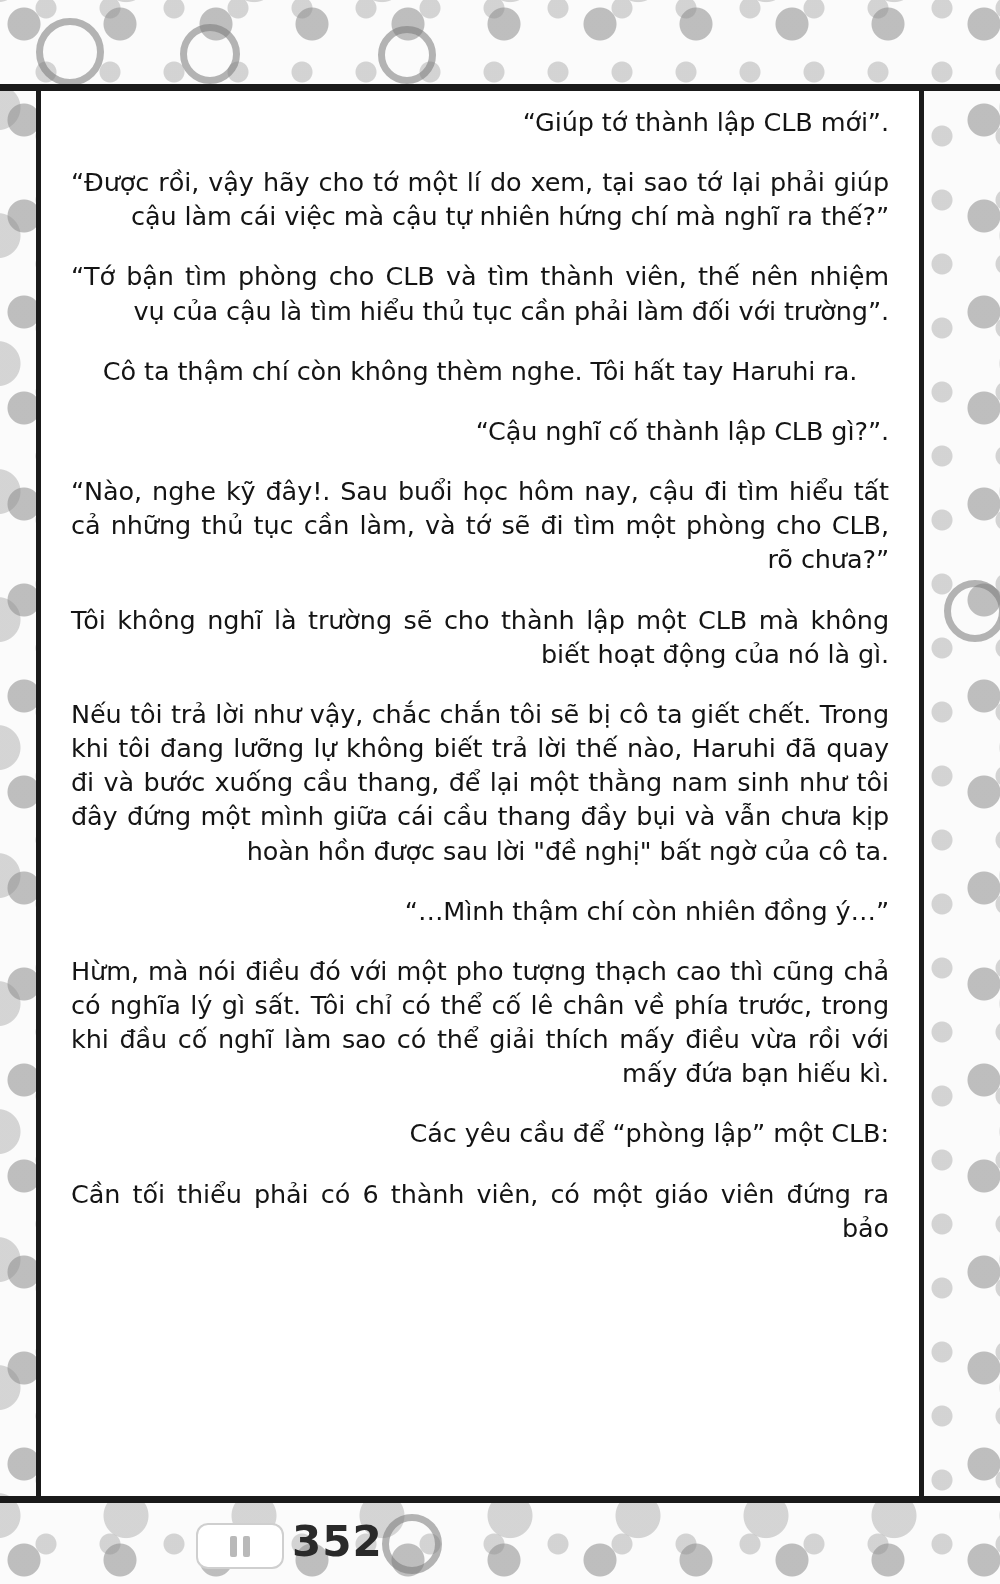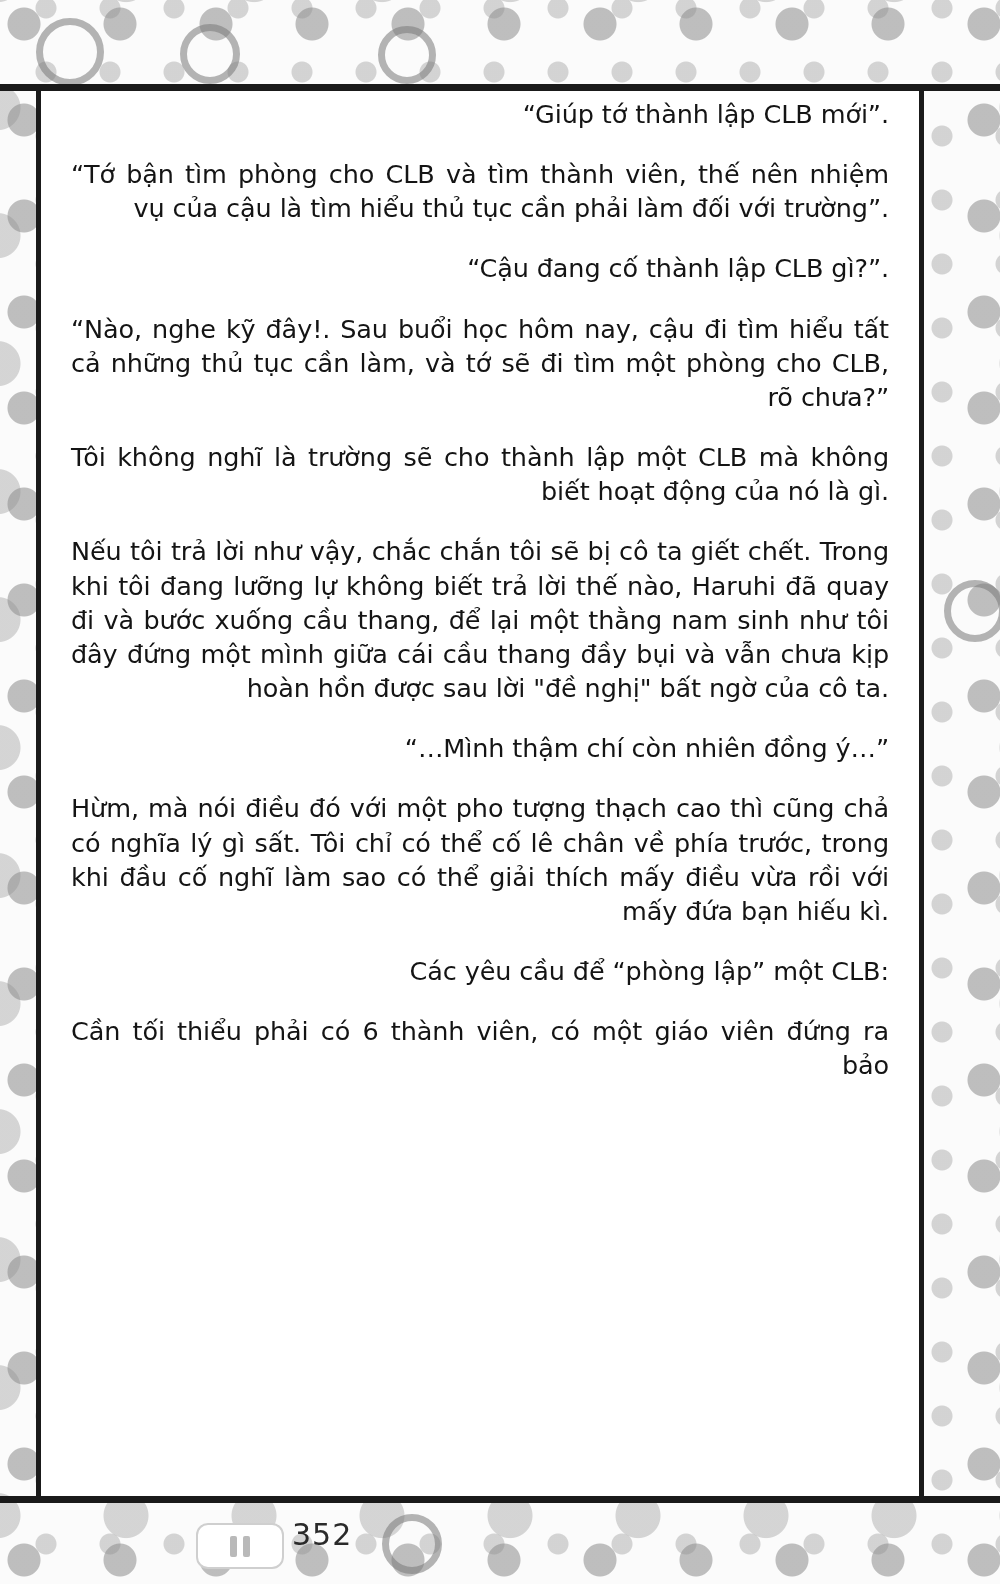"“Giúp tớ thành lập CLB" .panel-inner { padding: 6px 30px 0 30px -> 14px 30px 0 30px }
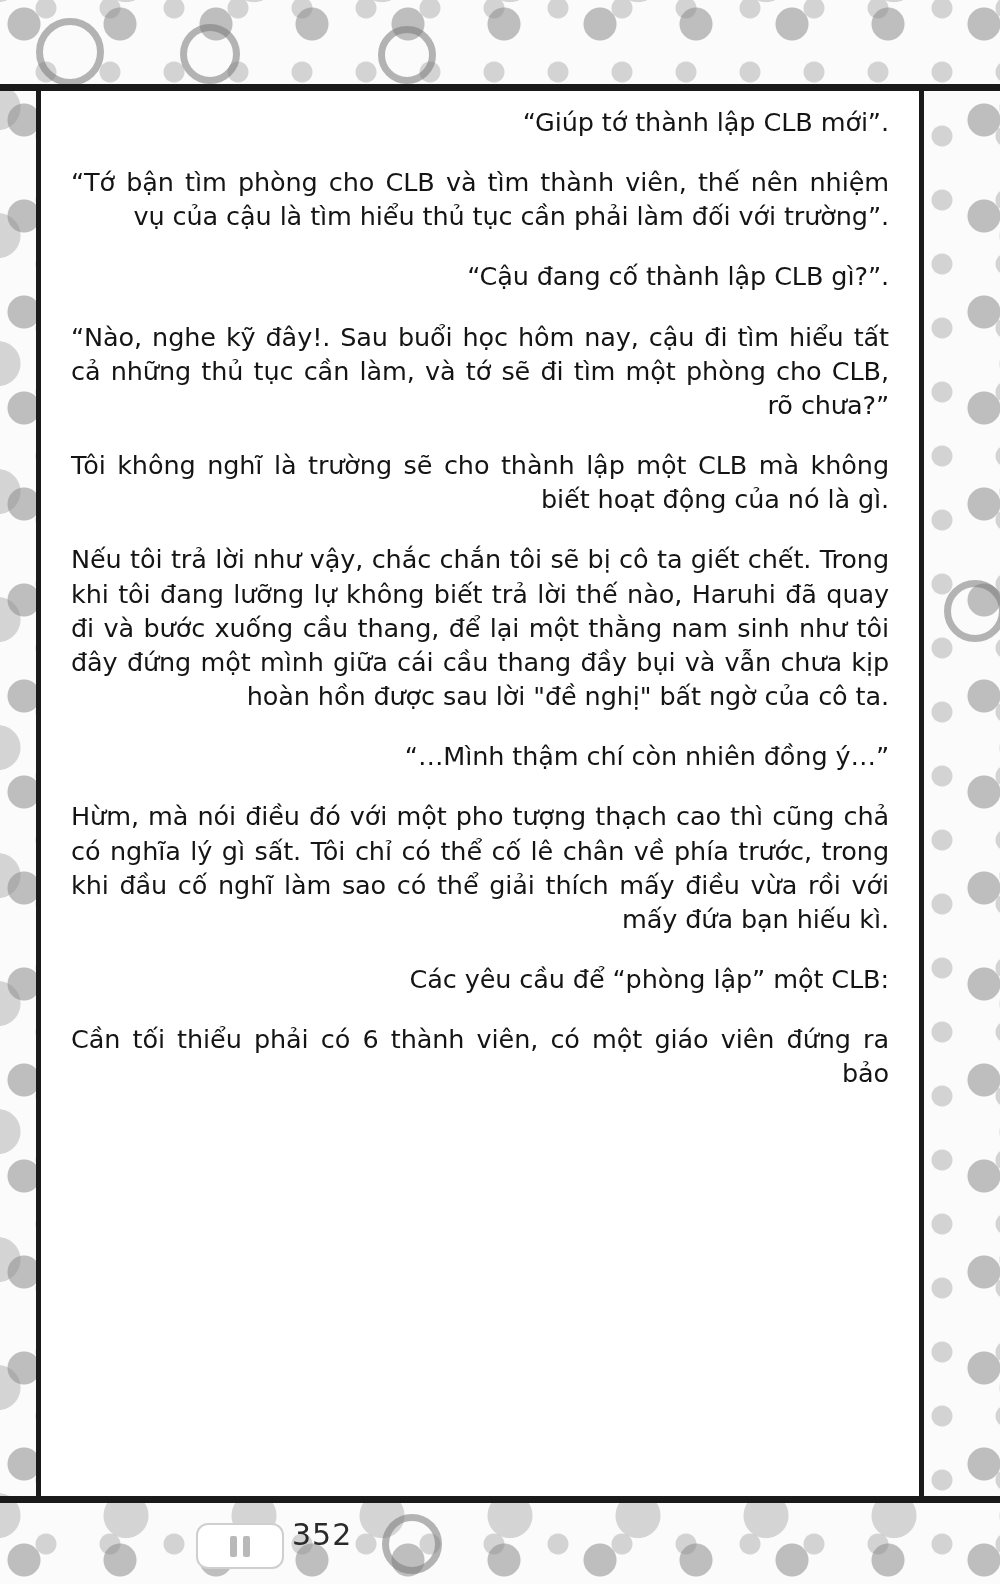"“Được rồi, vậy hãy cho" p.para { html: none -> <p>“Được rồi, vậy hãy cho tớ một lí do xem, tại sao tớ lại phải giúp cậu làm cái việc mà cậu tự nhiên hứng chí mà nghĩ ra thế?”</p> }
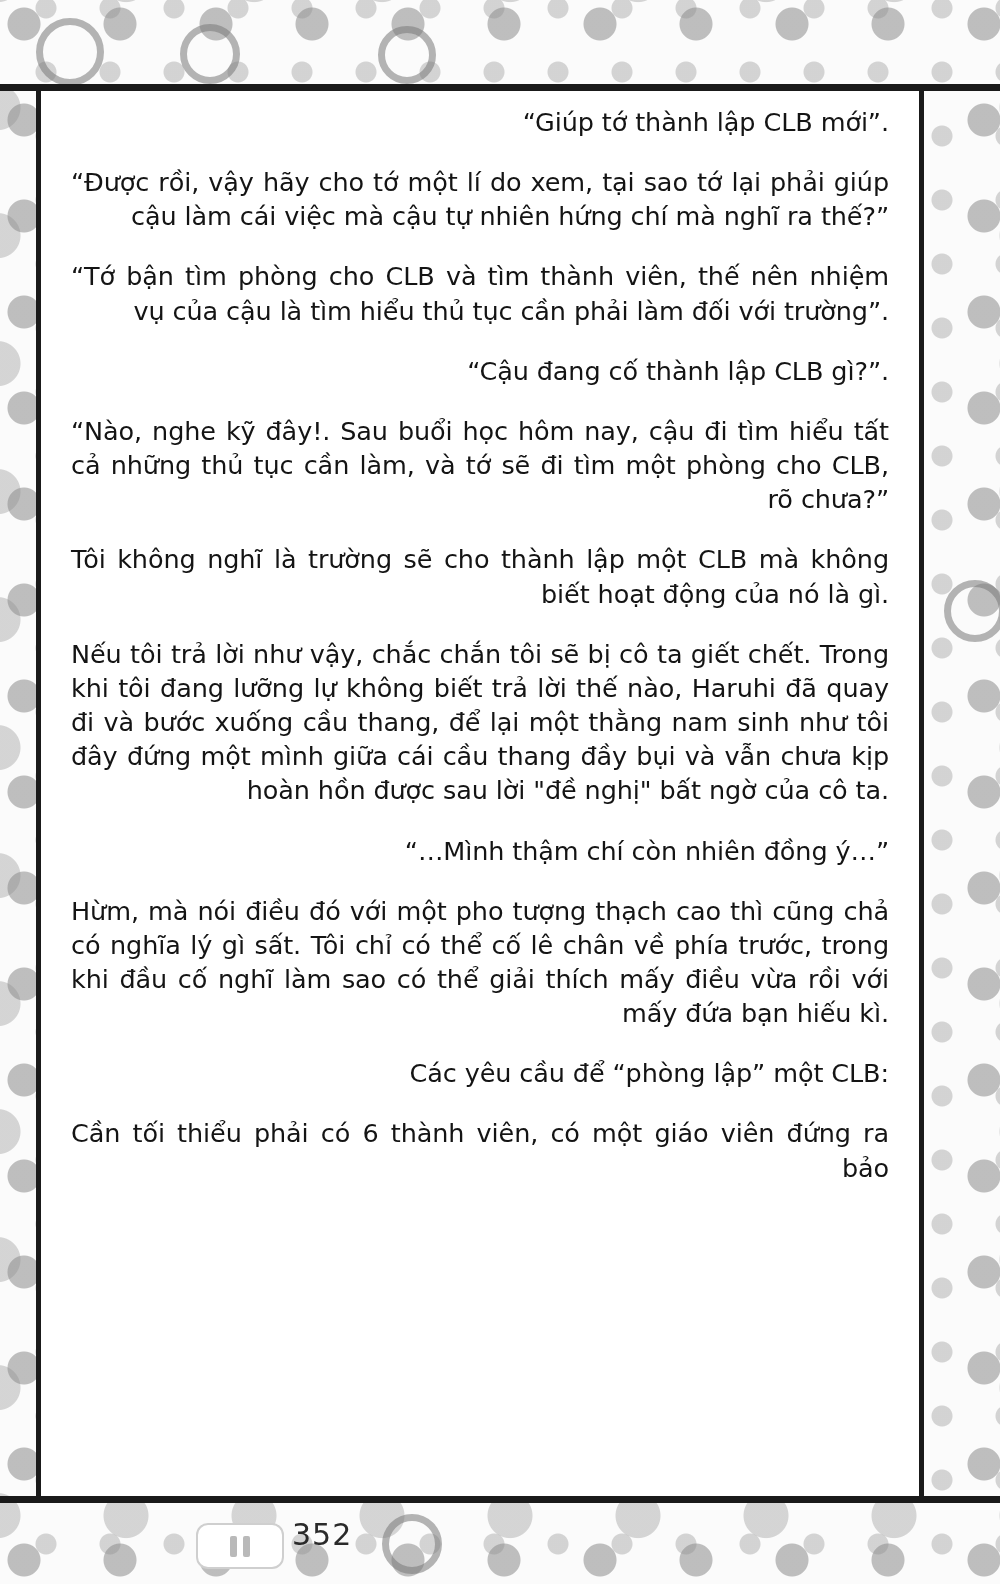"Cô ta thậm chí còn" p.para { html: none -> <p>Cô ta thậm chí còn không thèm nghe. Tôi hất tay Haruhi ra.</p> }
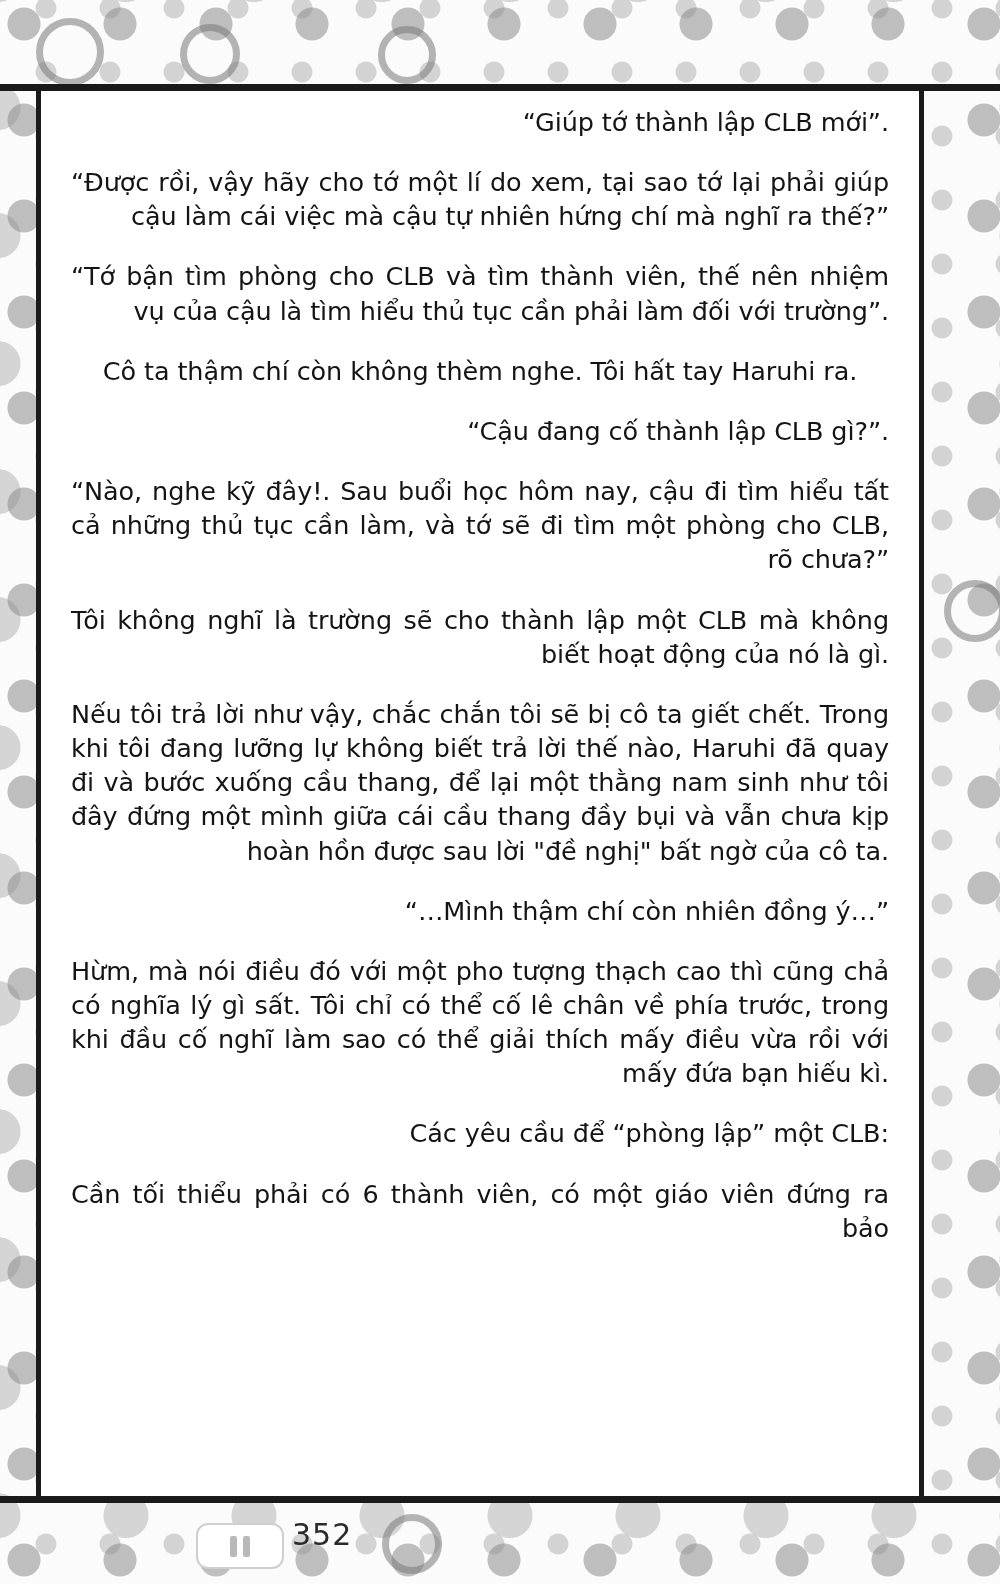"“Cậu đang cố thành lập" p.para { text: đang -> nghĩ }
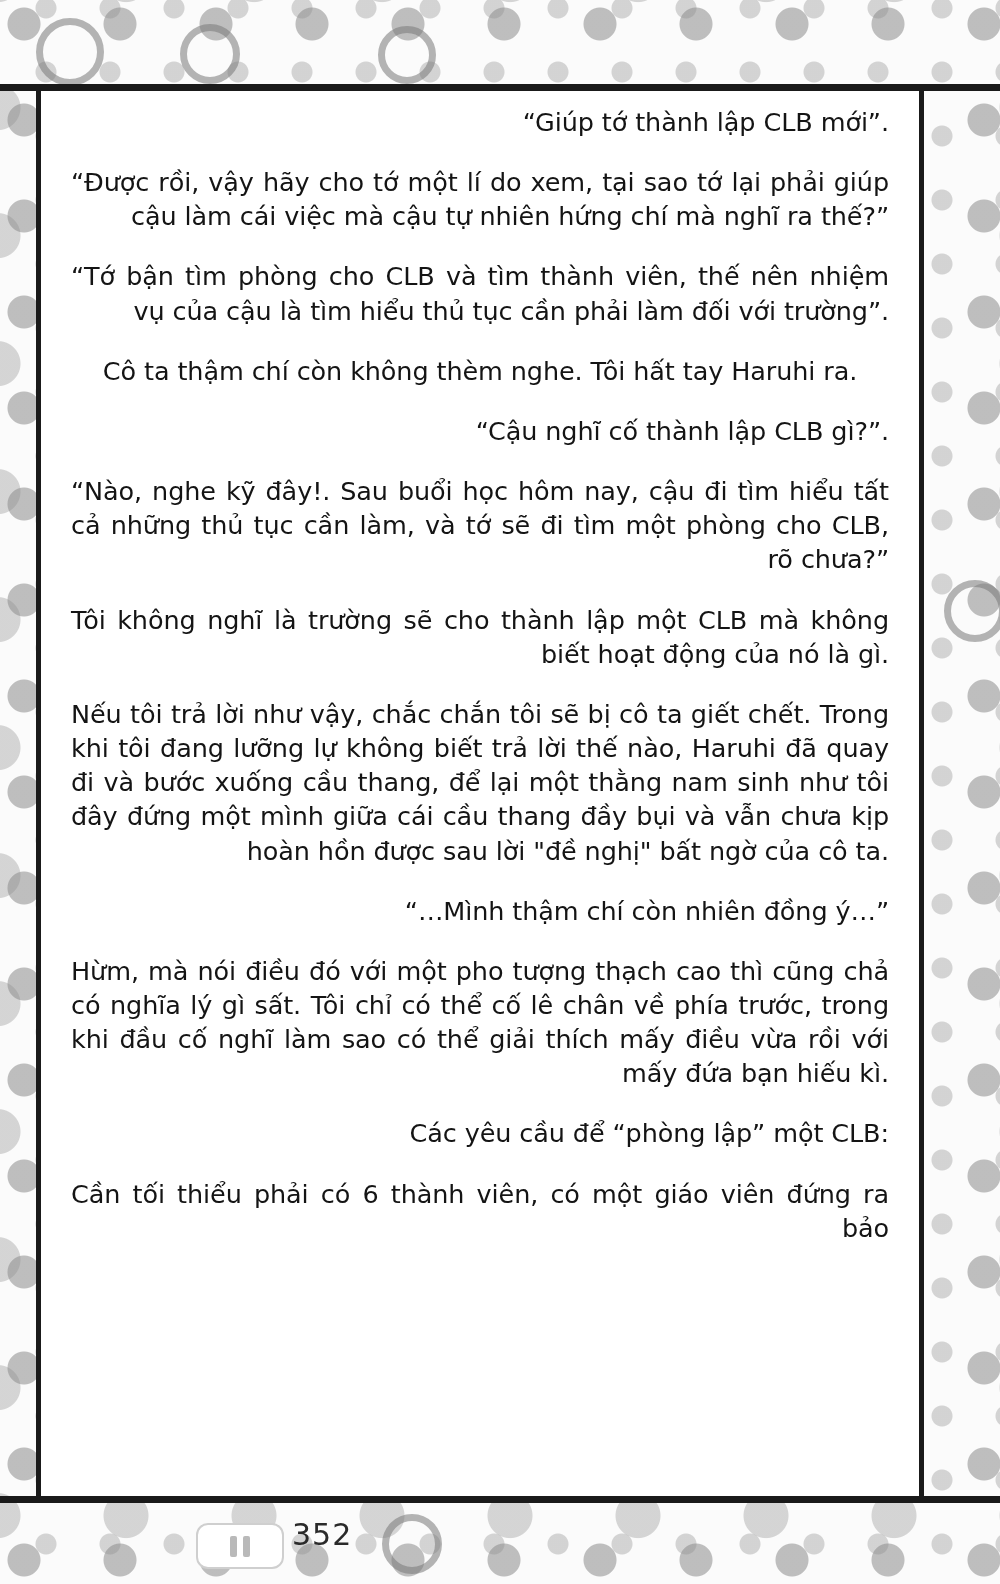"352" .page-number { font-size: 30px -> 42px; font-weight: normal -> bold }
